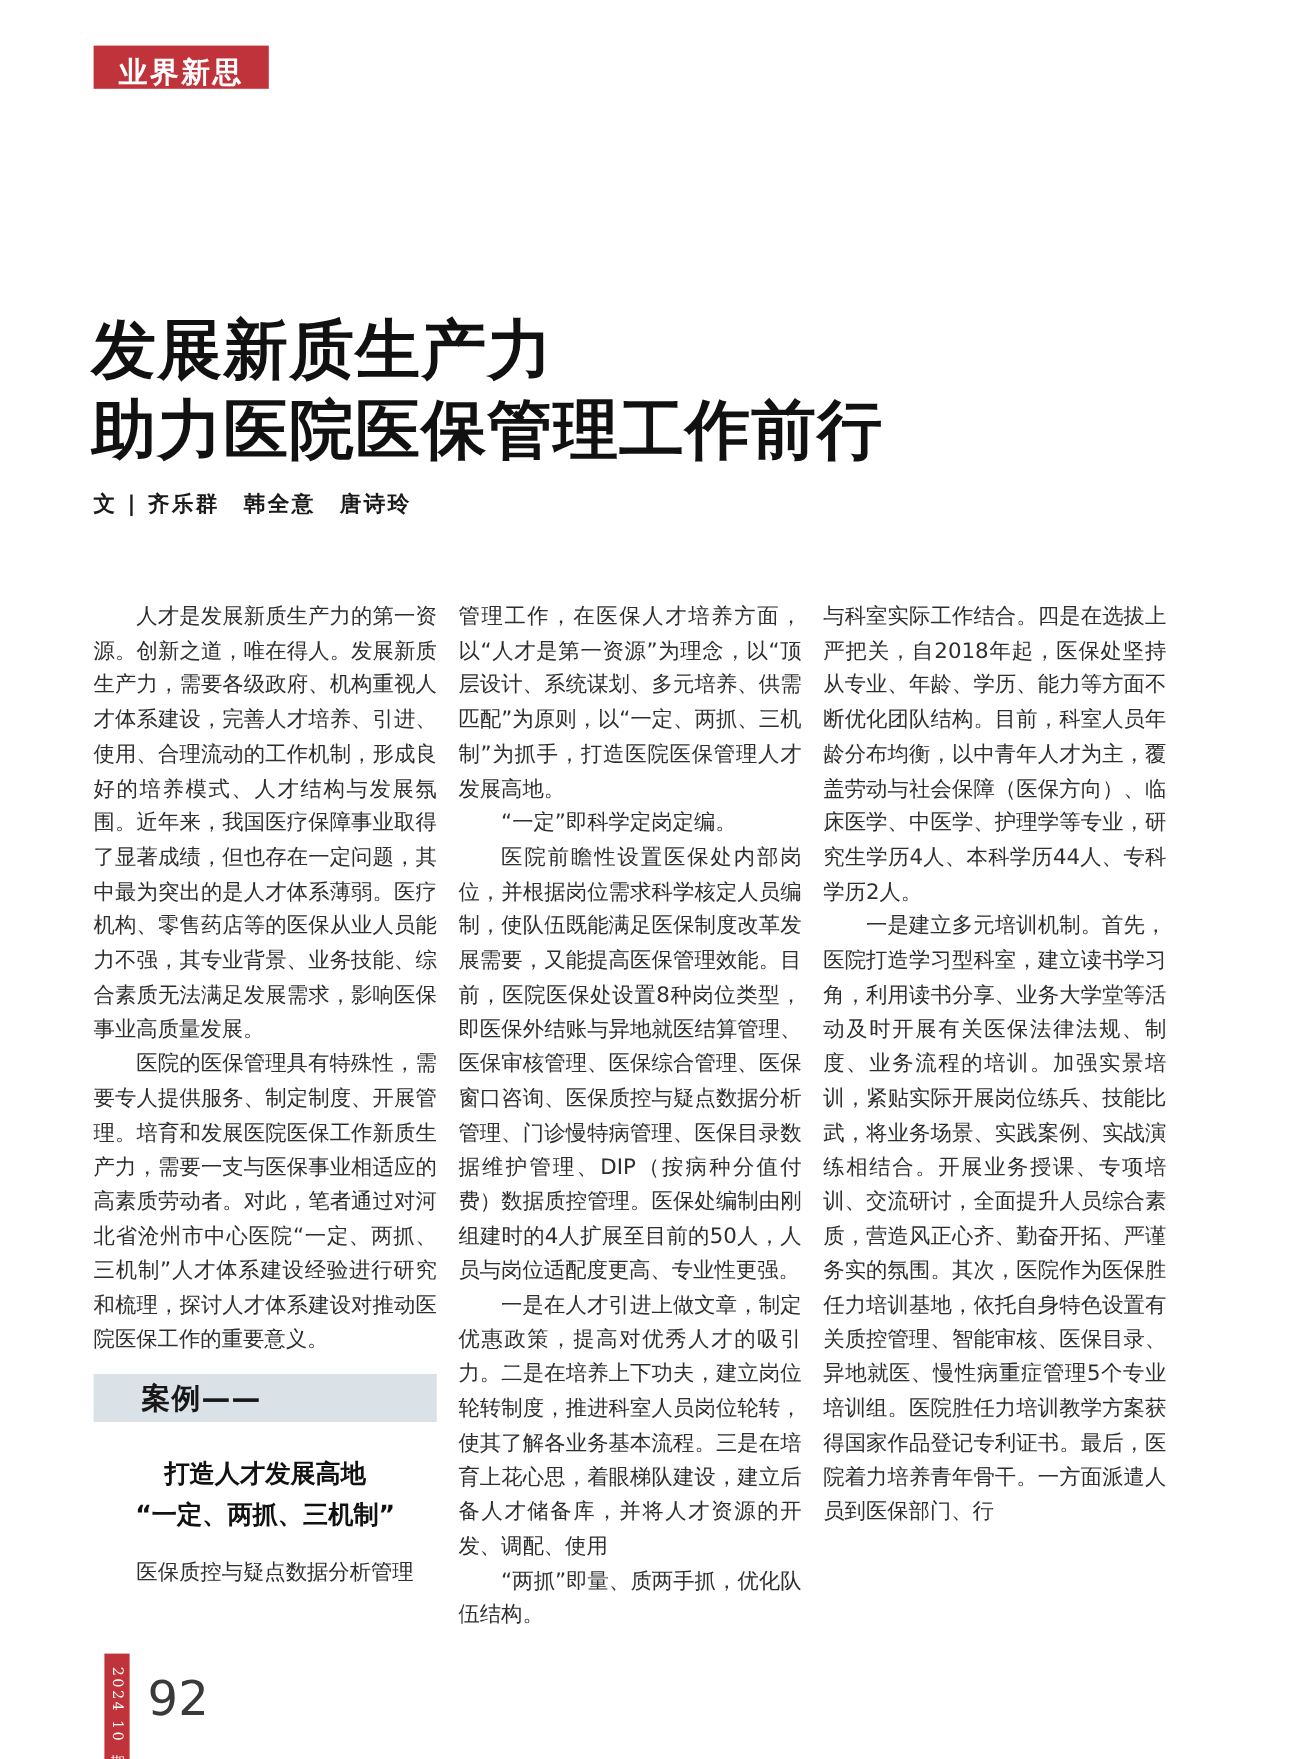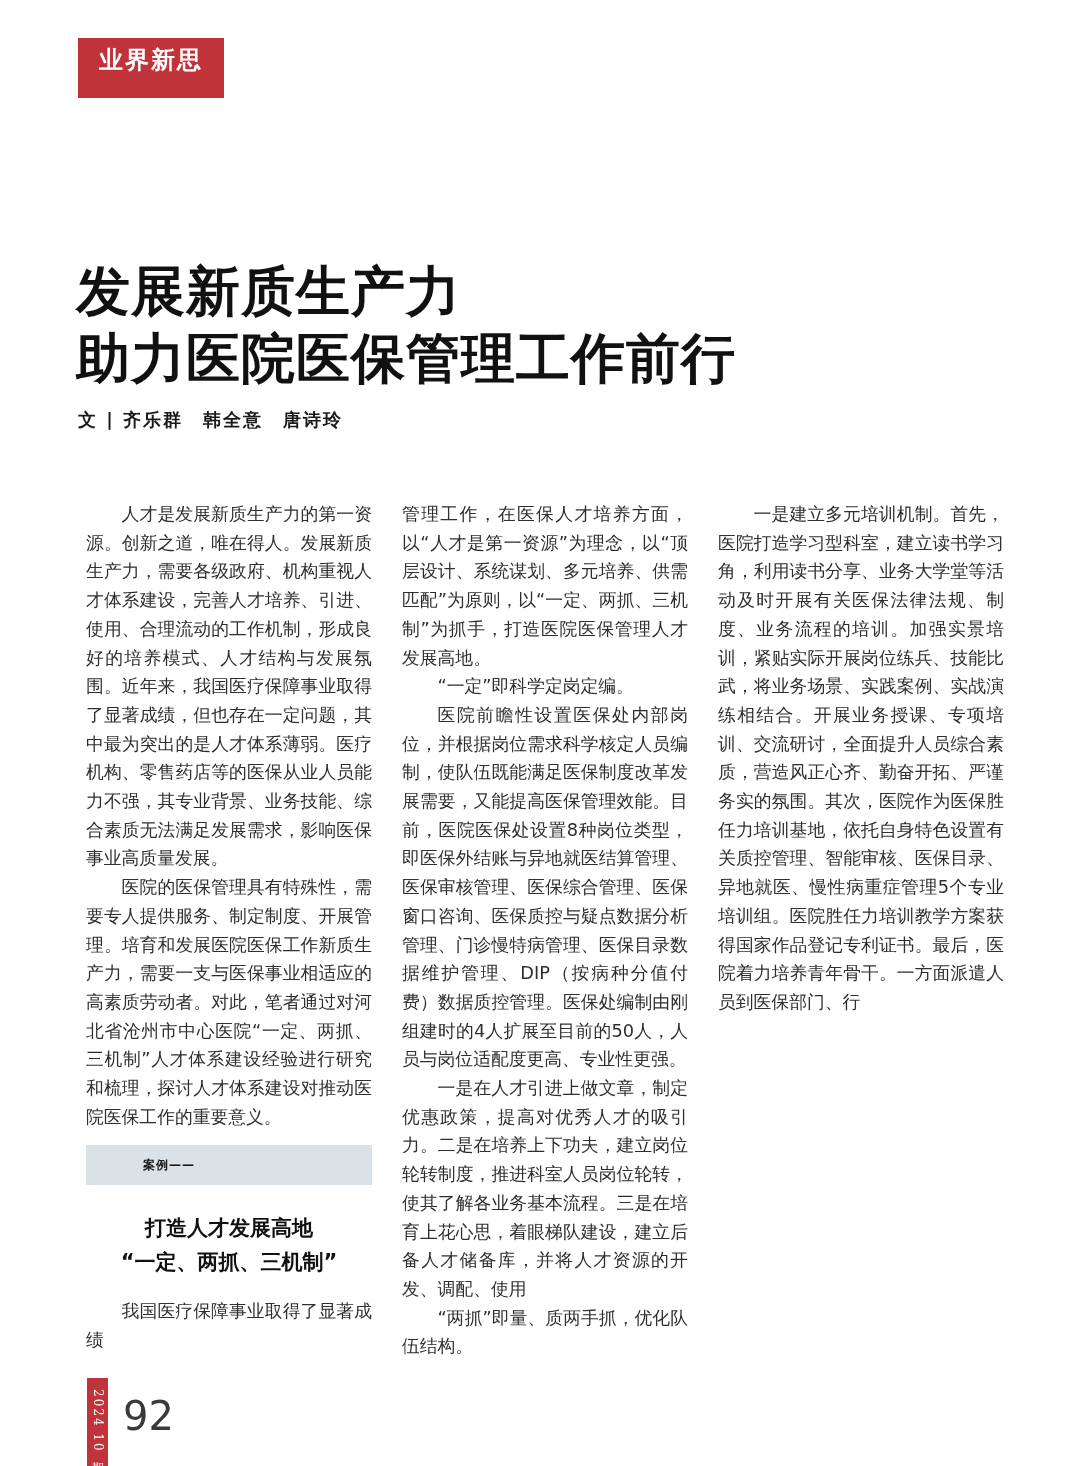"业界新思" .badge { height: 60px -> 36px }
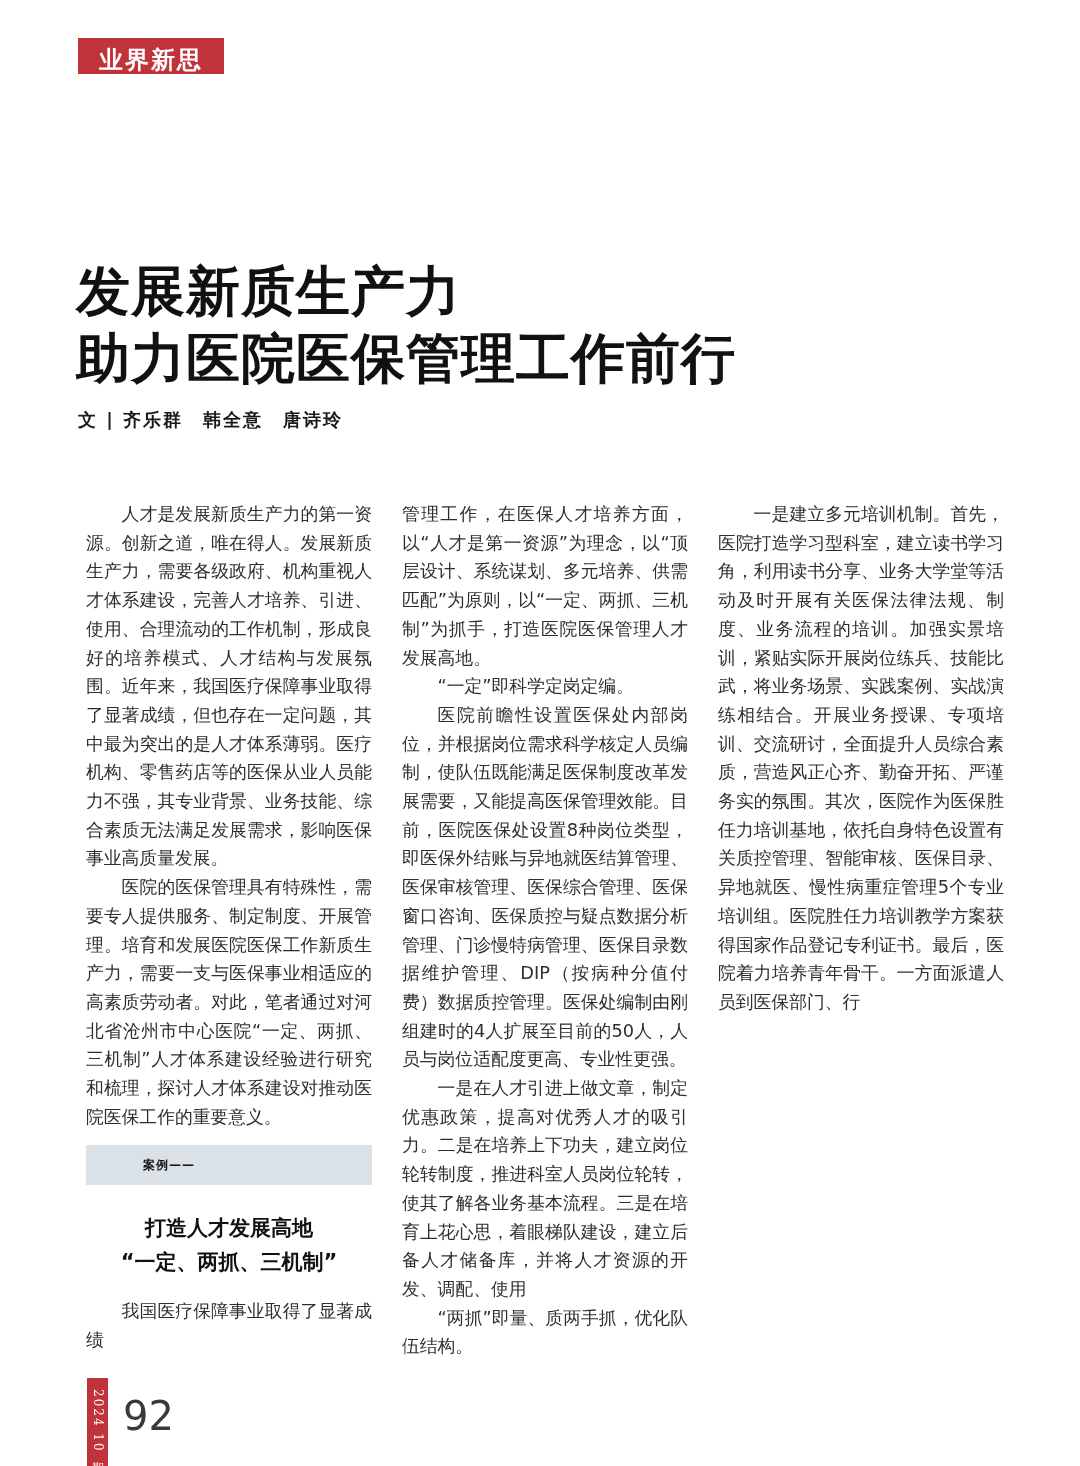"人才是发展新质生产力的第一资源。创新之道，唯在得人。发展新质生产力，需要各级政府" .columns { gap: 30px -> 18px; justify-content: flex-end -> none }
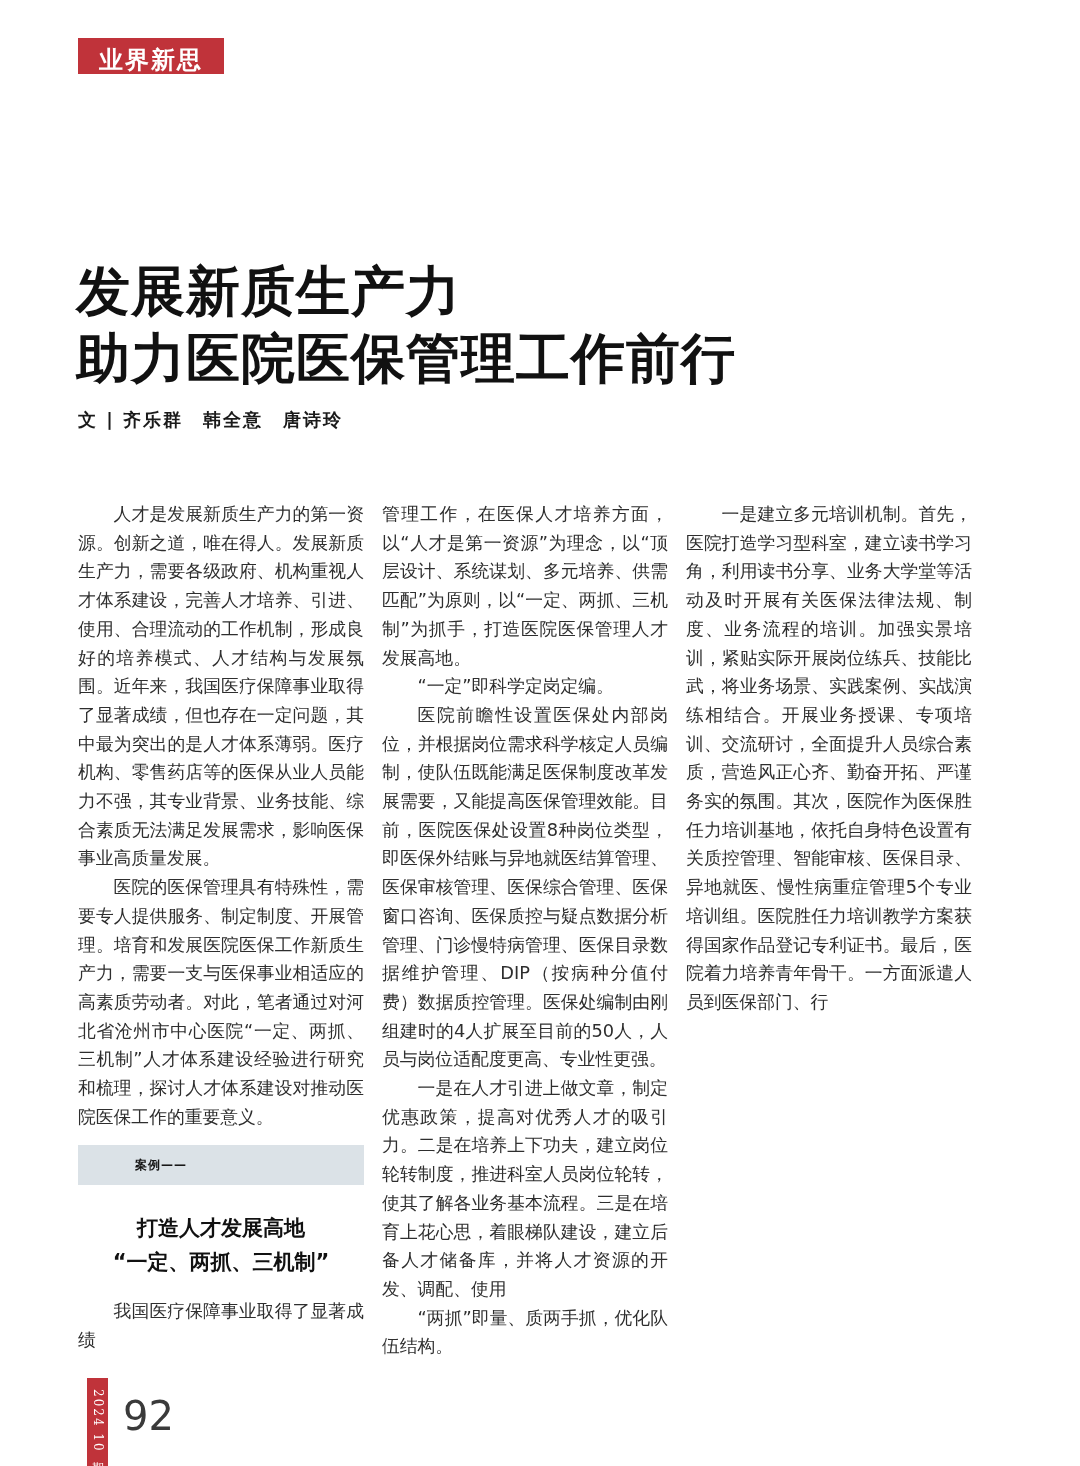"与科室实际工作结合。四是在选拔上严把关，自2018年起，医保处坚持从专业、年龄、" p.para { html: none -> <p>与科室实际工作结合。四是在选拔上严把关，自2018年起，医保处坚持从专业、年龄、学历、能力等方面不断优化团队结构。目前，科室人员年龄分布均衡，以中青年人才为主，覆盖劳动与社会保障（医保方向）、临床医学、中医学、护理学等专业，研究生学历4人、本科学历44人、专科学历2人。</p> }
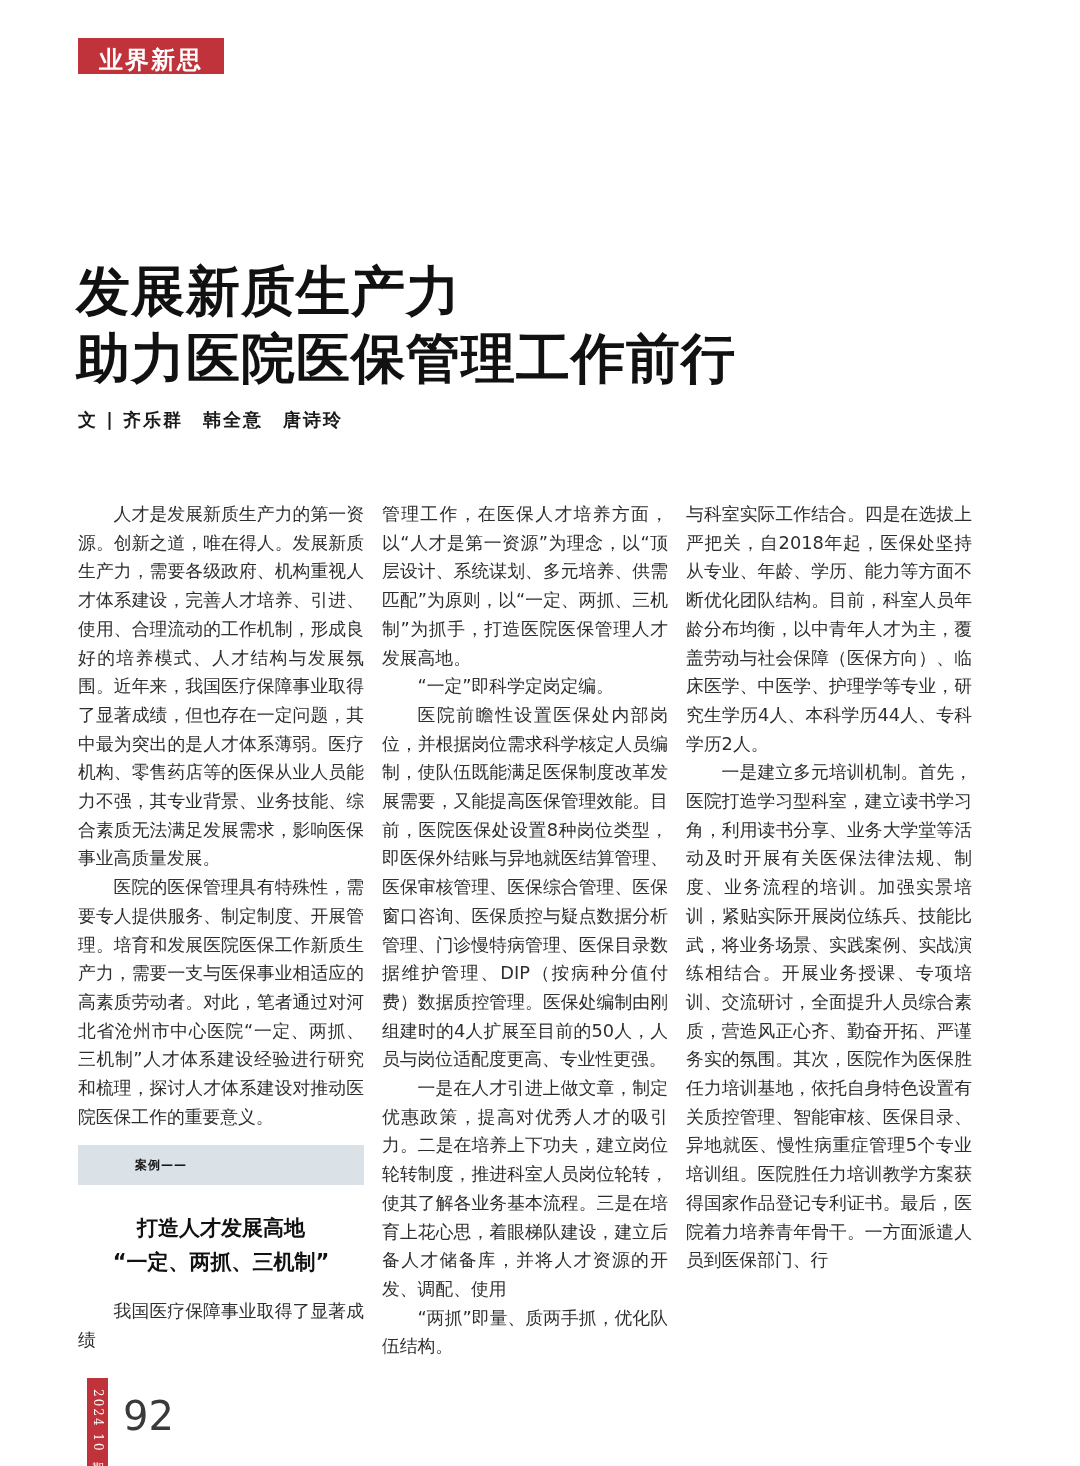"案例——" .case-label-box { font-size: 12px -> 24px; padding-left: 57px -> 40px }
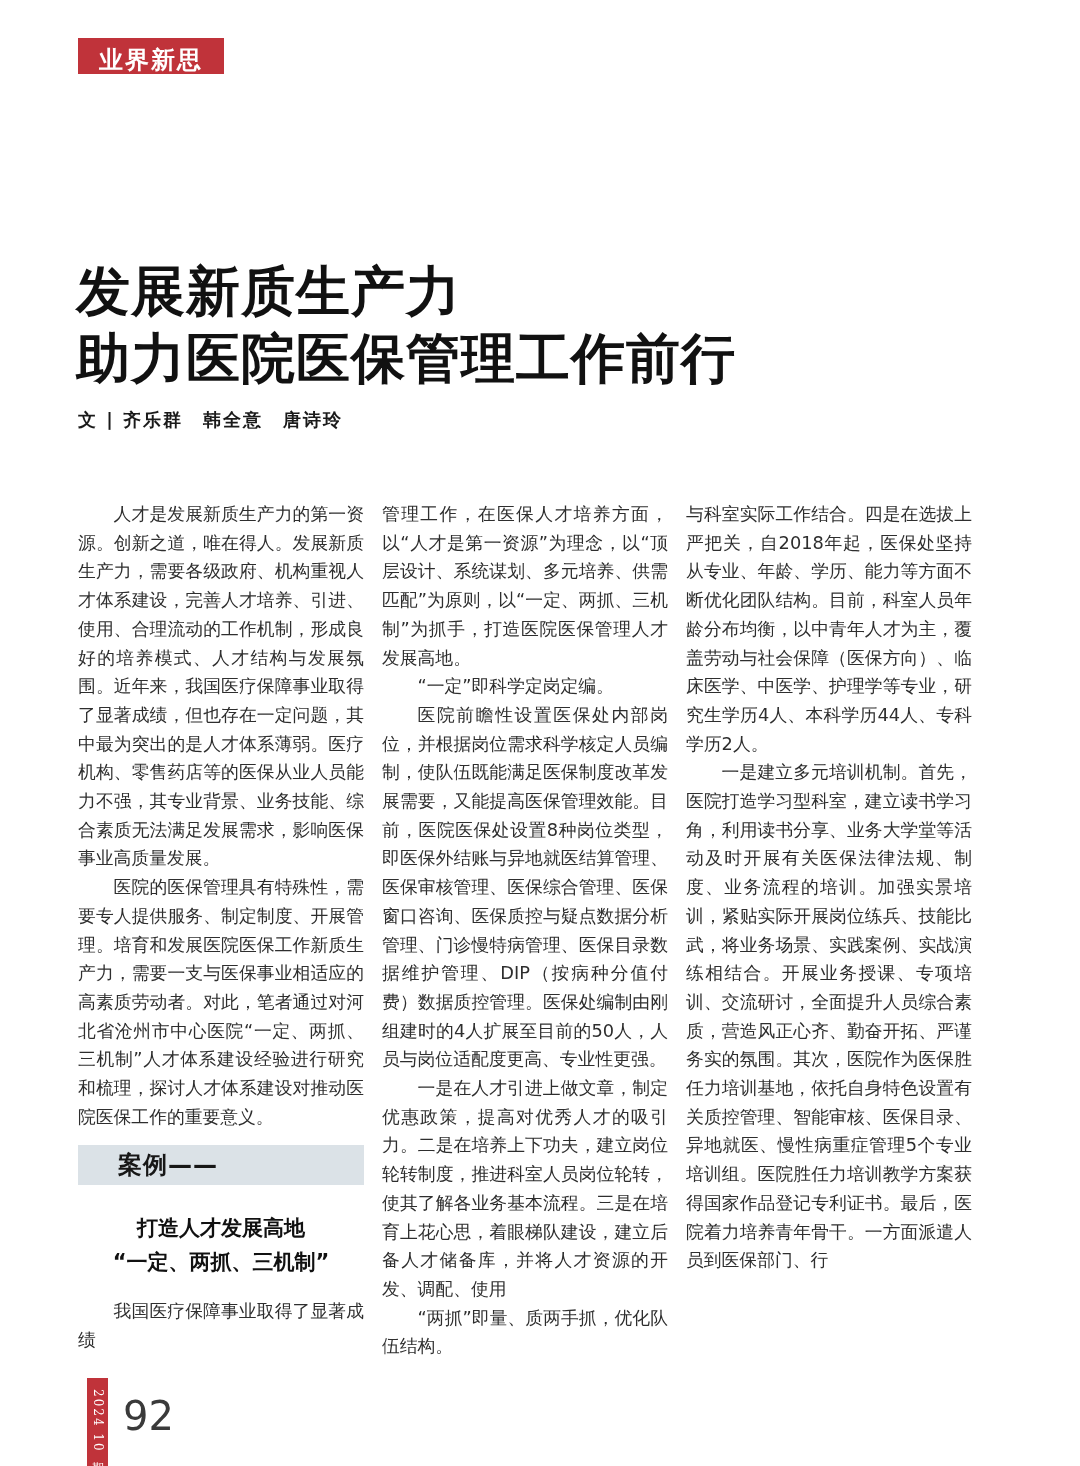"我国医疗保障事业取得了显著成绩" p.para { text: 我国医疗保障事业取得了显著成绩 -> 医保质控与疑点数据分析管理 }
